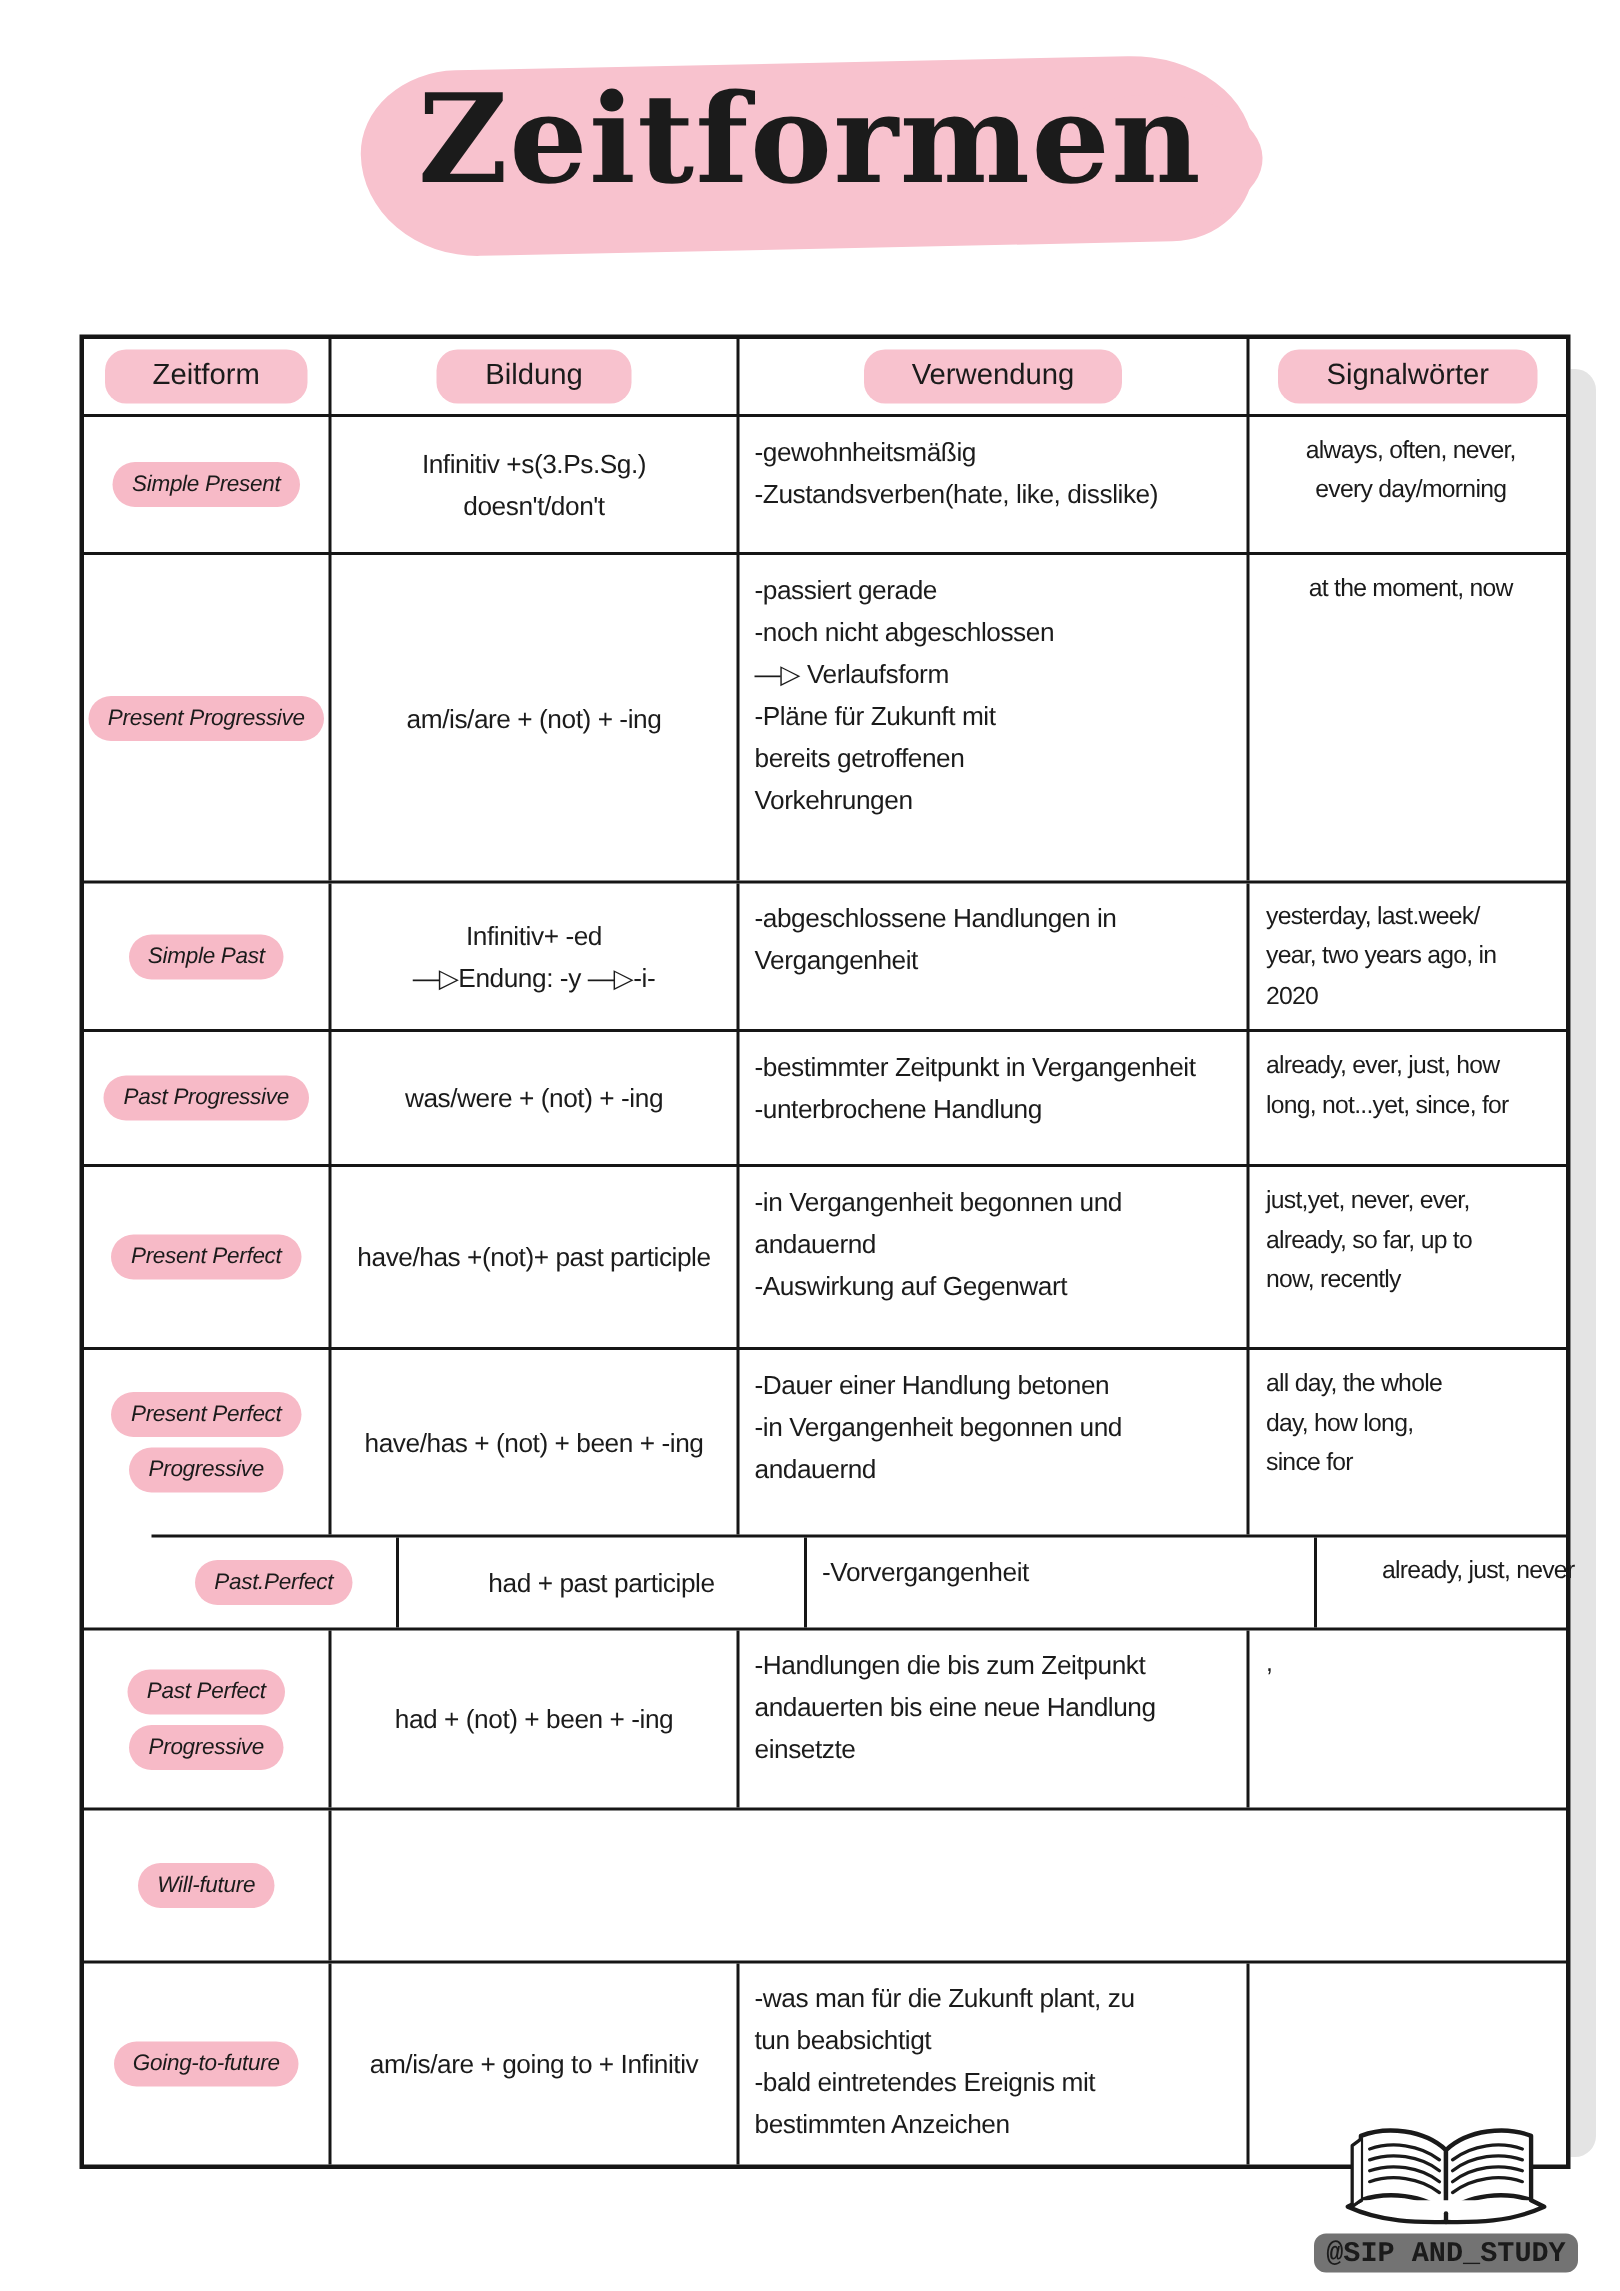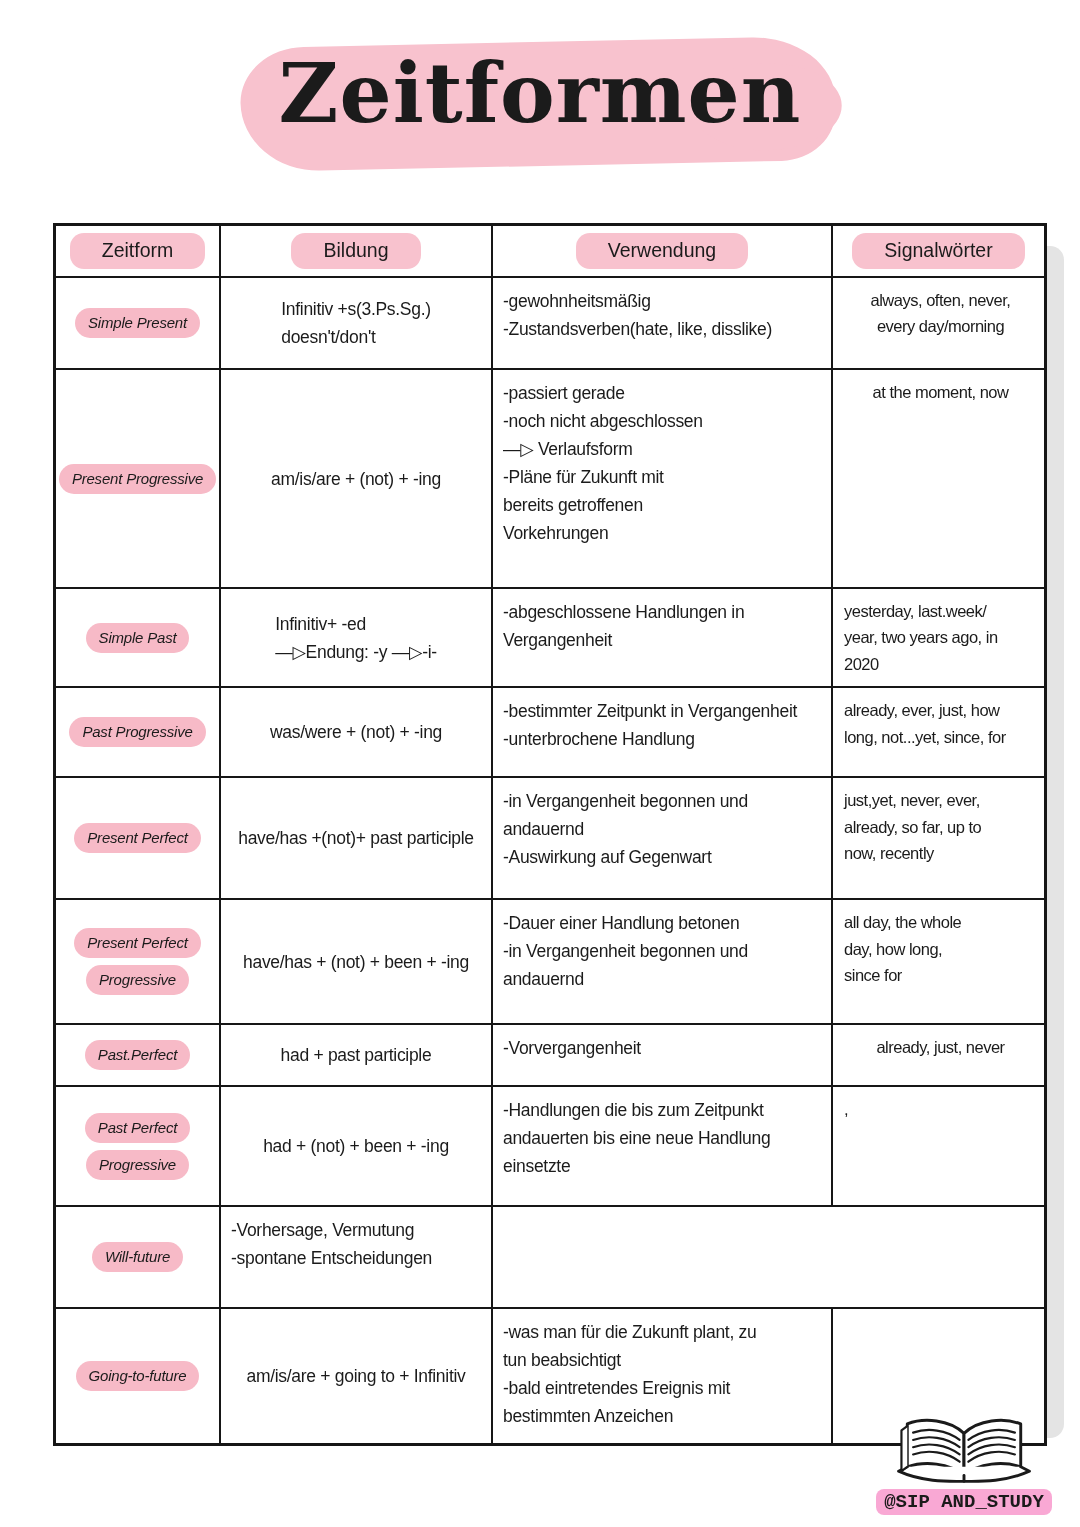"Infinitiv +s(3.Ps.Sg.)" .cell.bildung { text-align: none -> center }
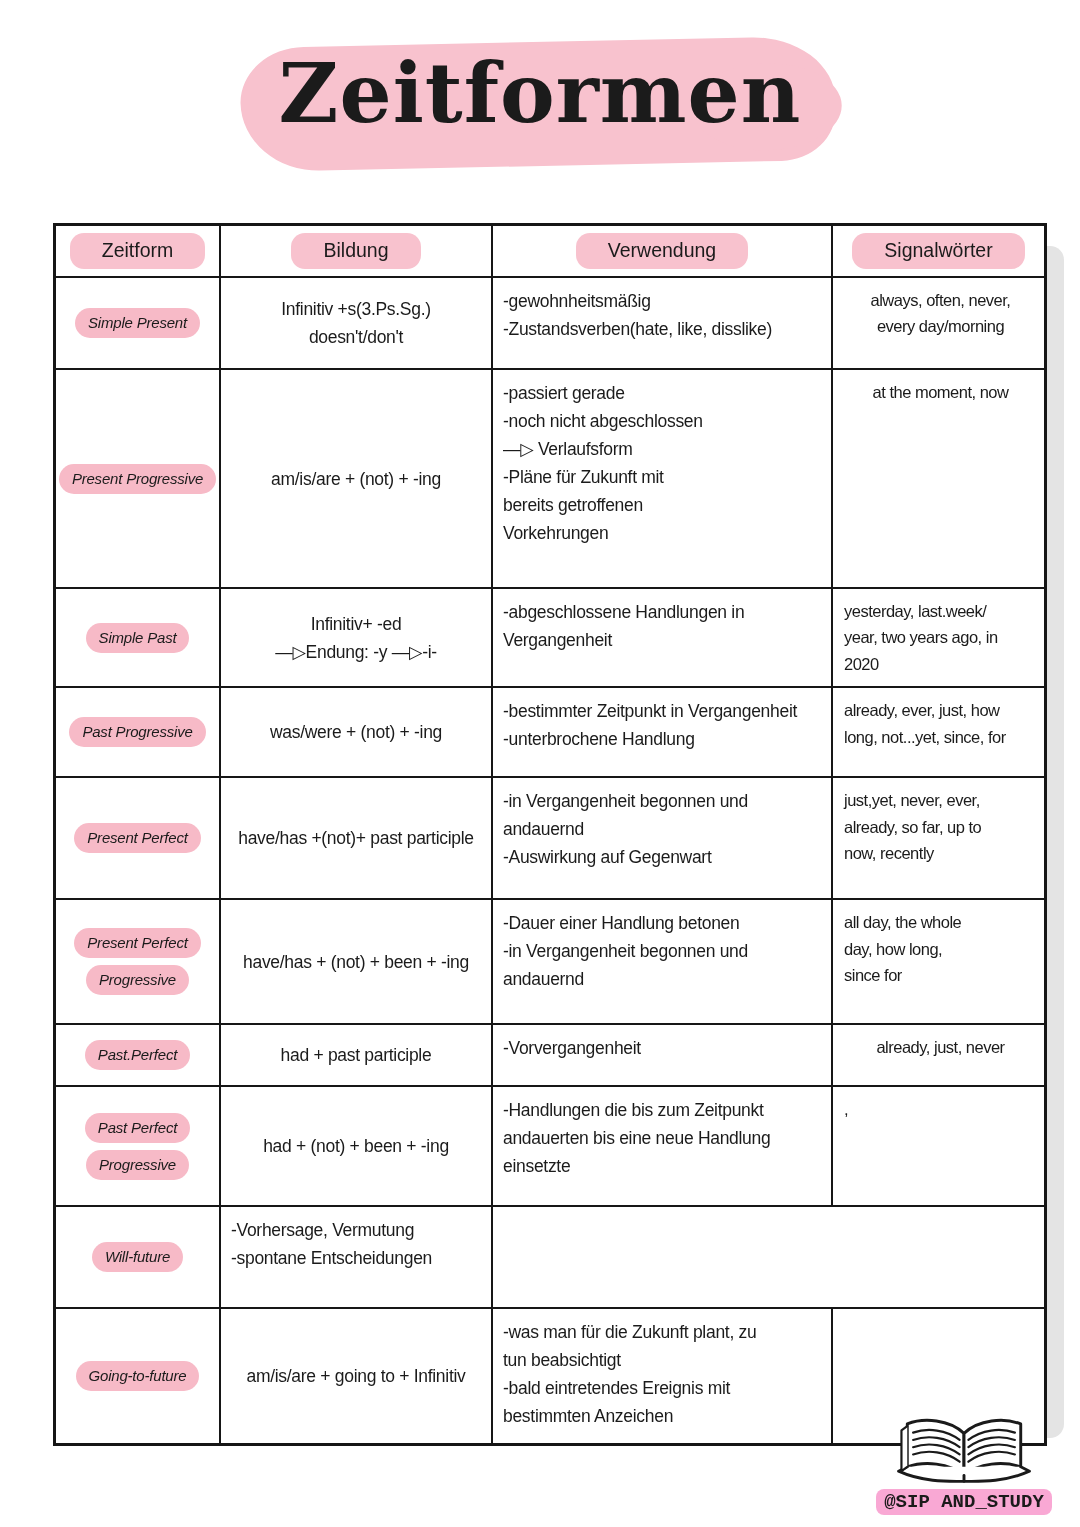"Past.Perfect" .t-row:nth-child(8) { margin-left: none -> 45px }
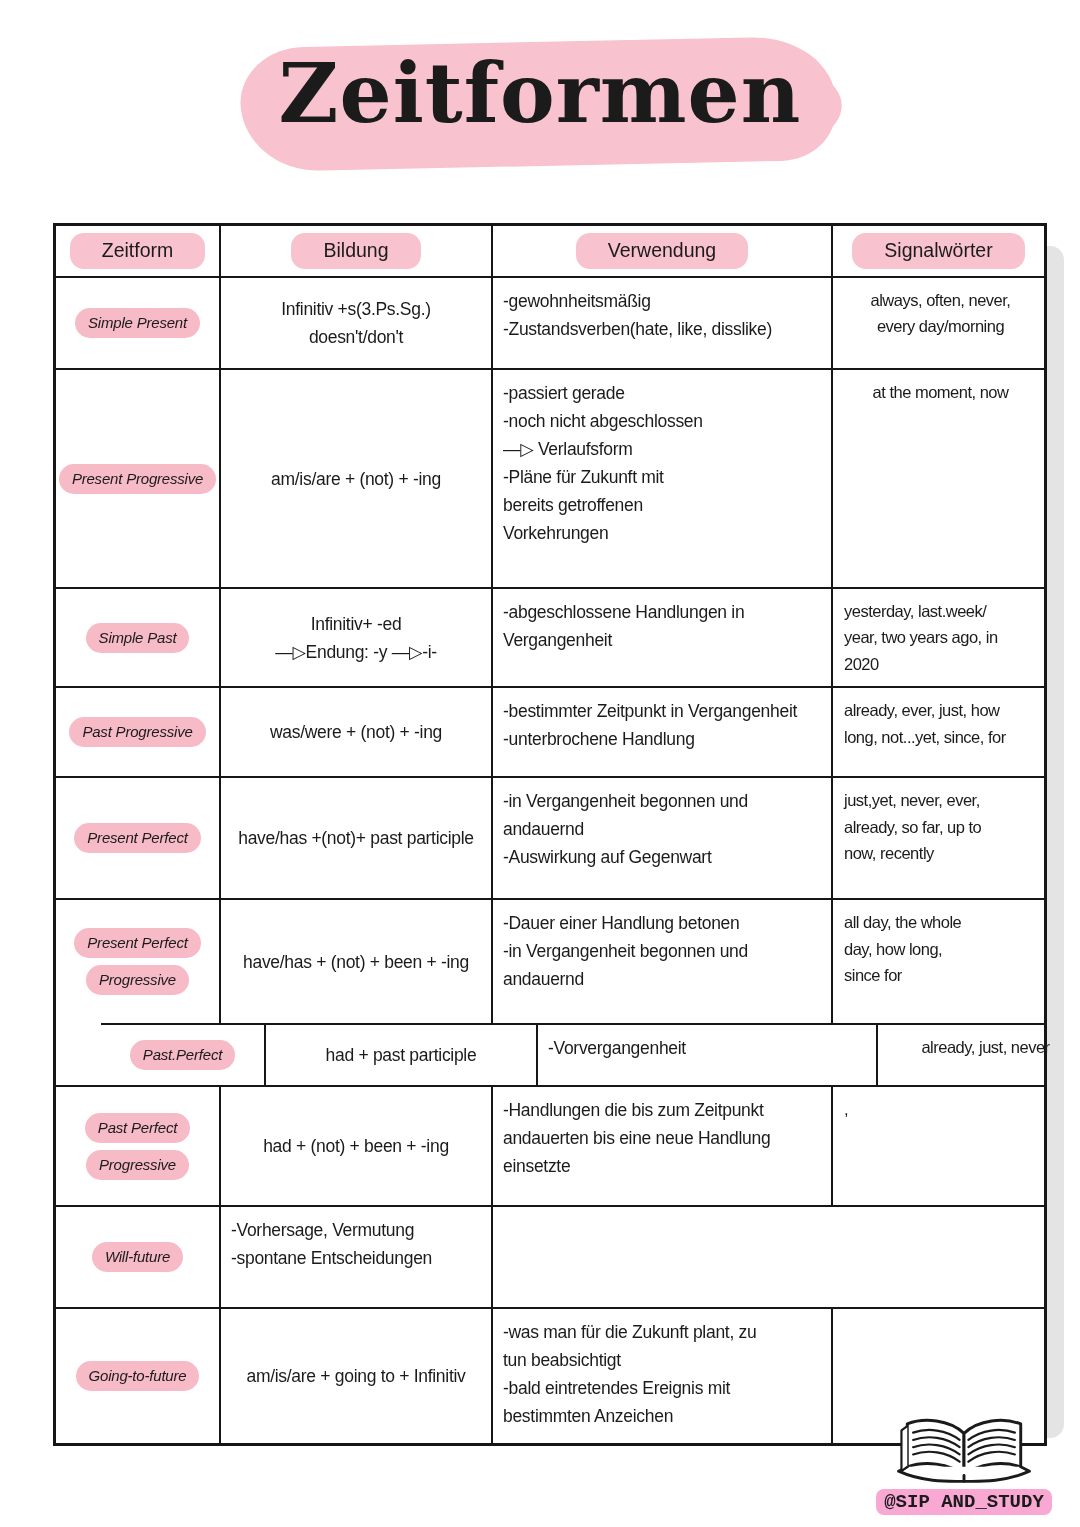"-Vorhersage, Vermutung" div.cell { html: <div>-Vorhersage, Vermutung -spontane Entscheidungen</div> -> none }
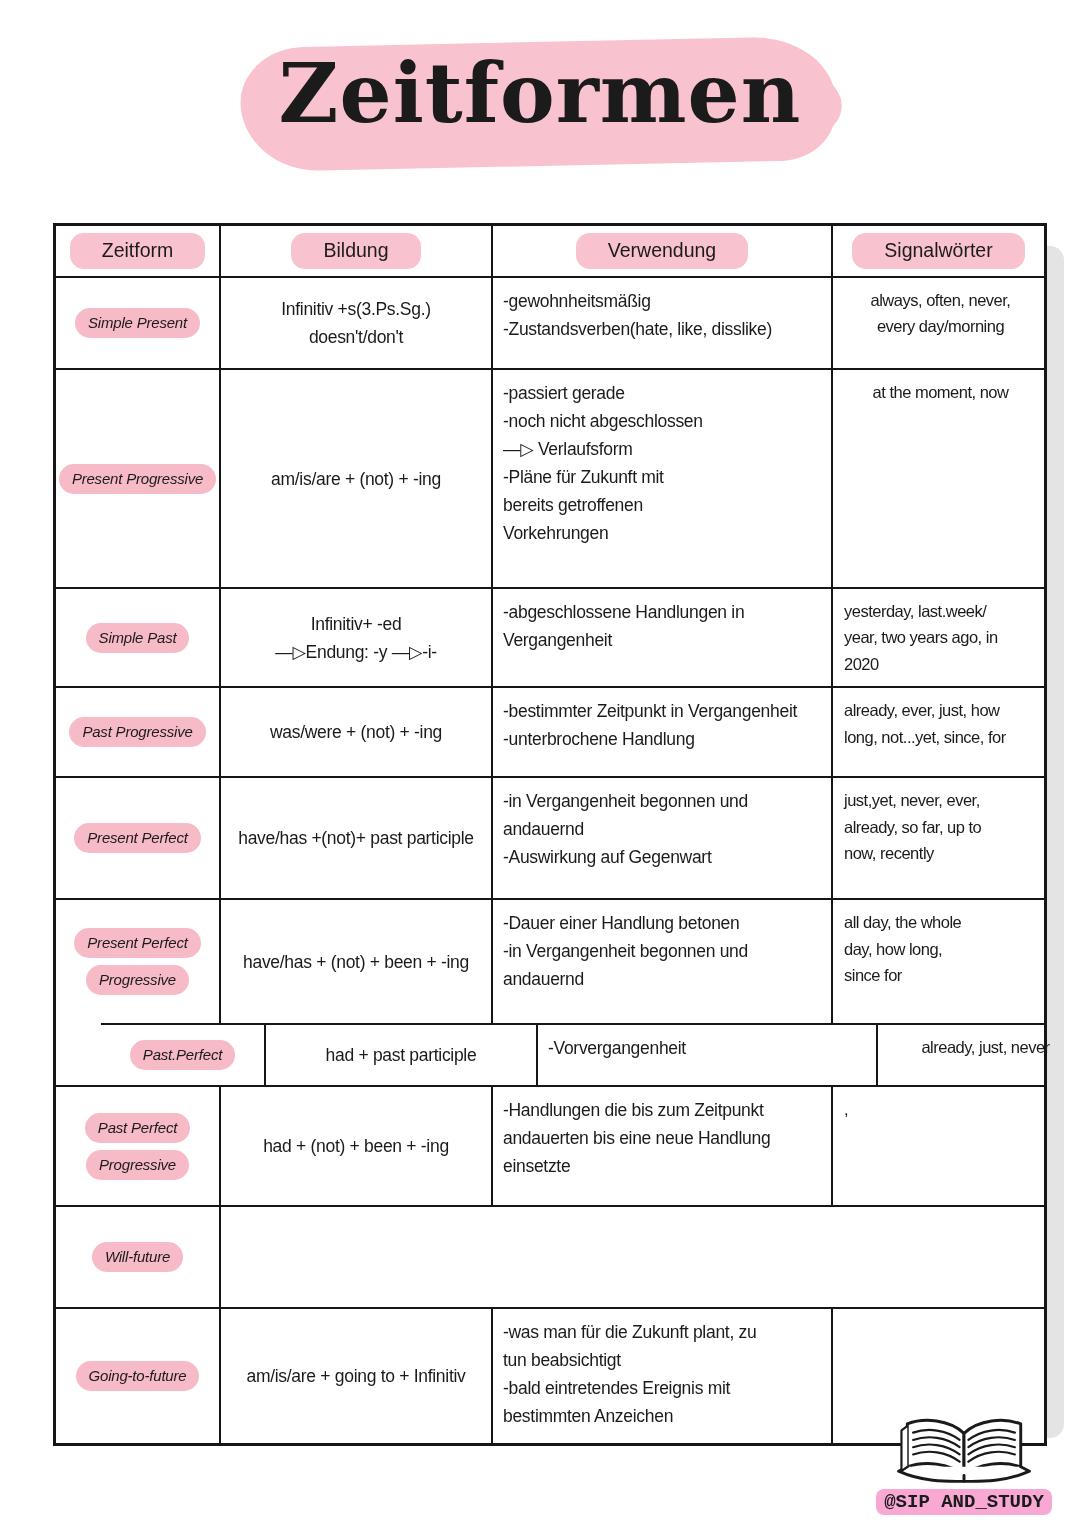"@SIP AND_STUDY" .credit-text { background: #f9a8d4 -> #737373 }
